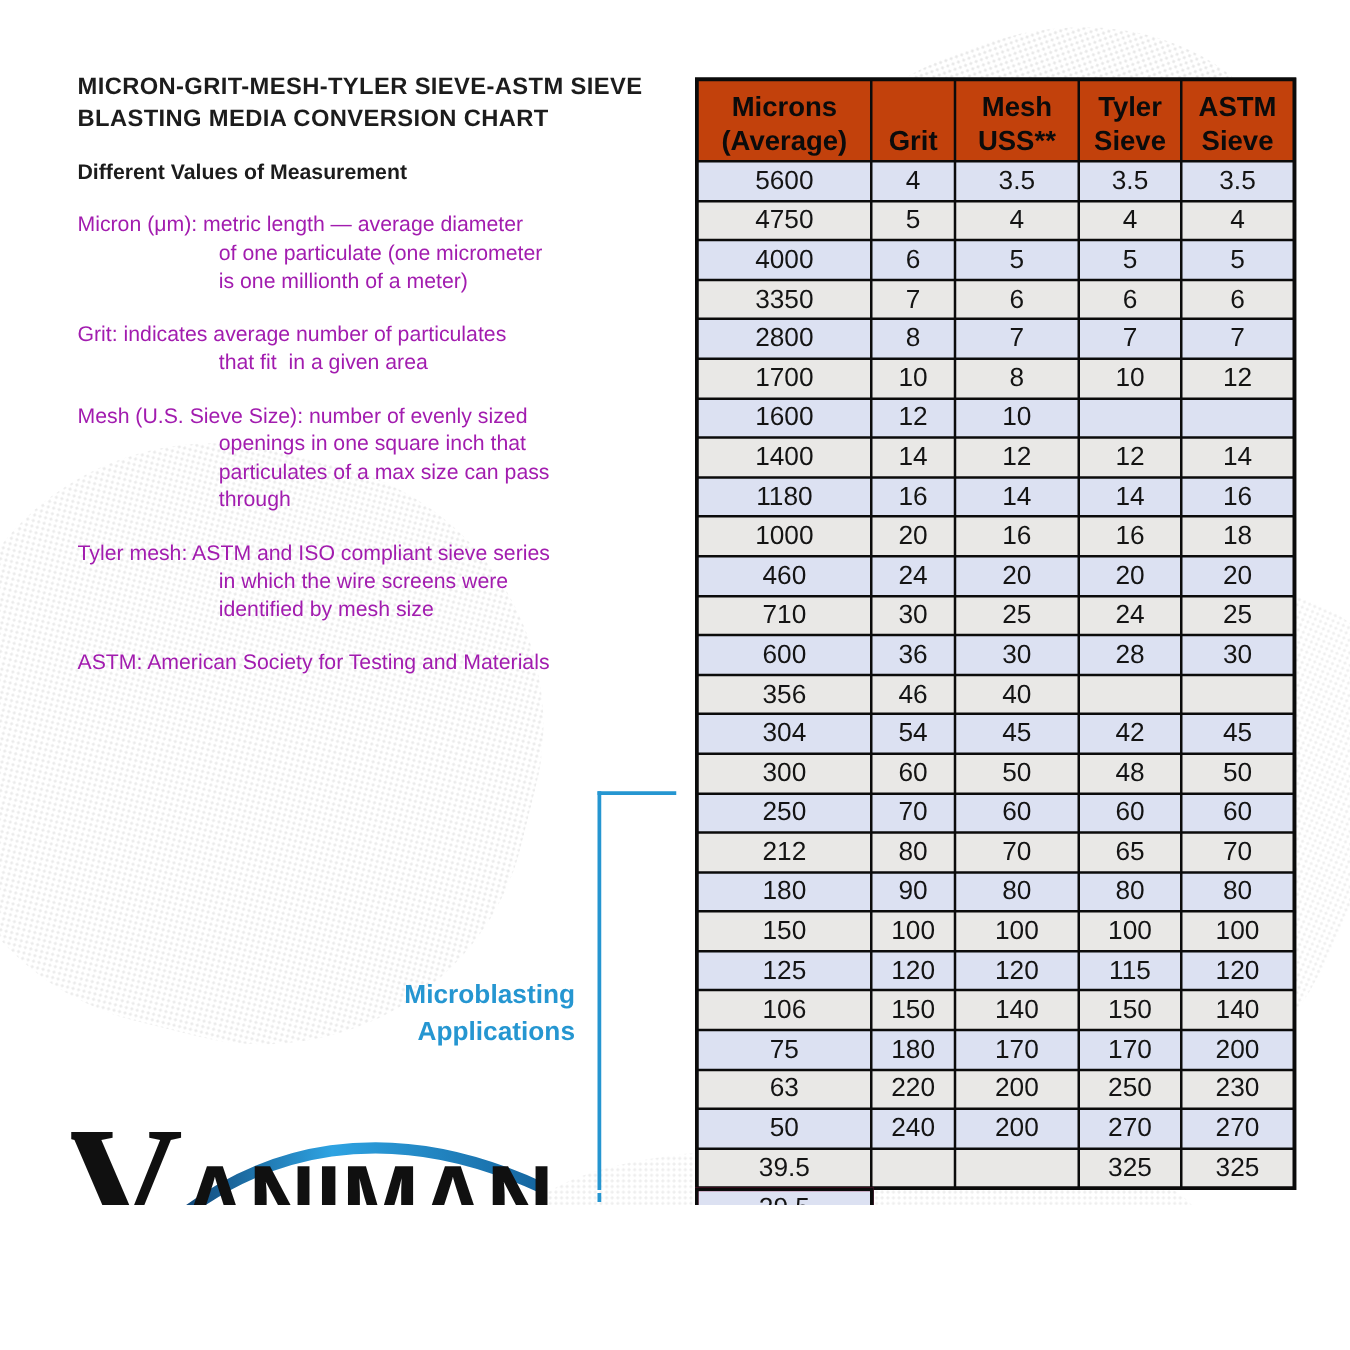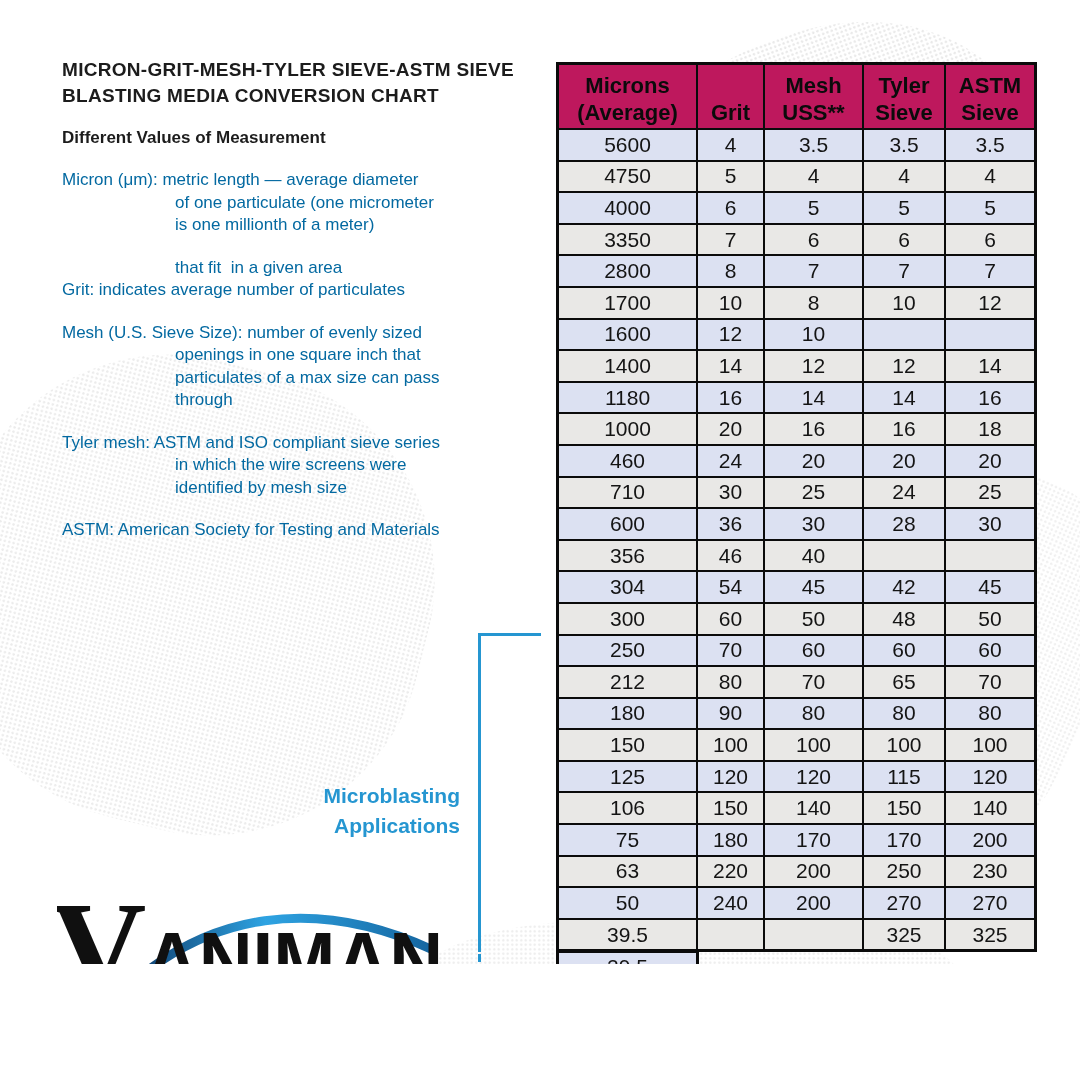"Microns" .th { background: #be185d -> #c2410c }
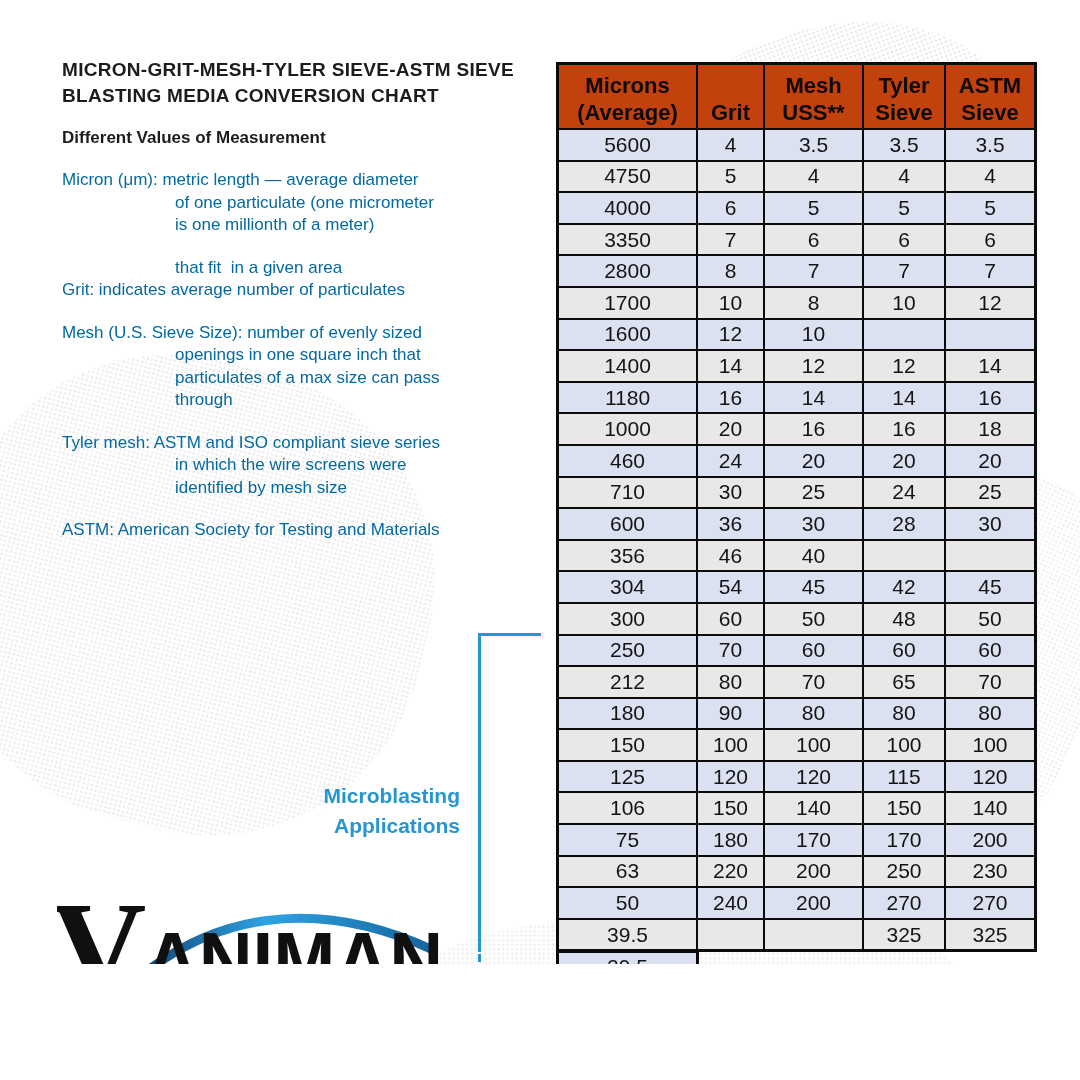"Micron (μm): metric length —" #defs { color: #0369a1 -> #a21caf }
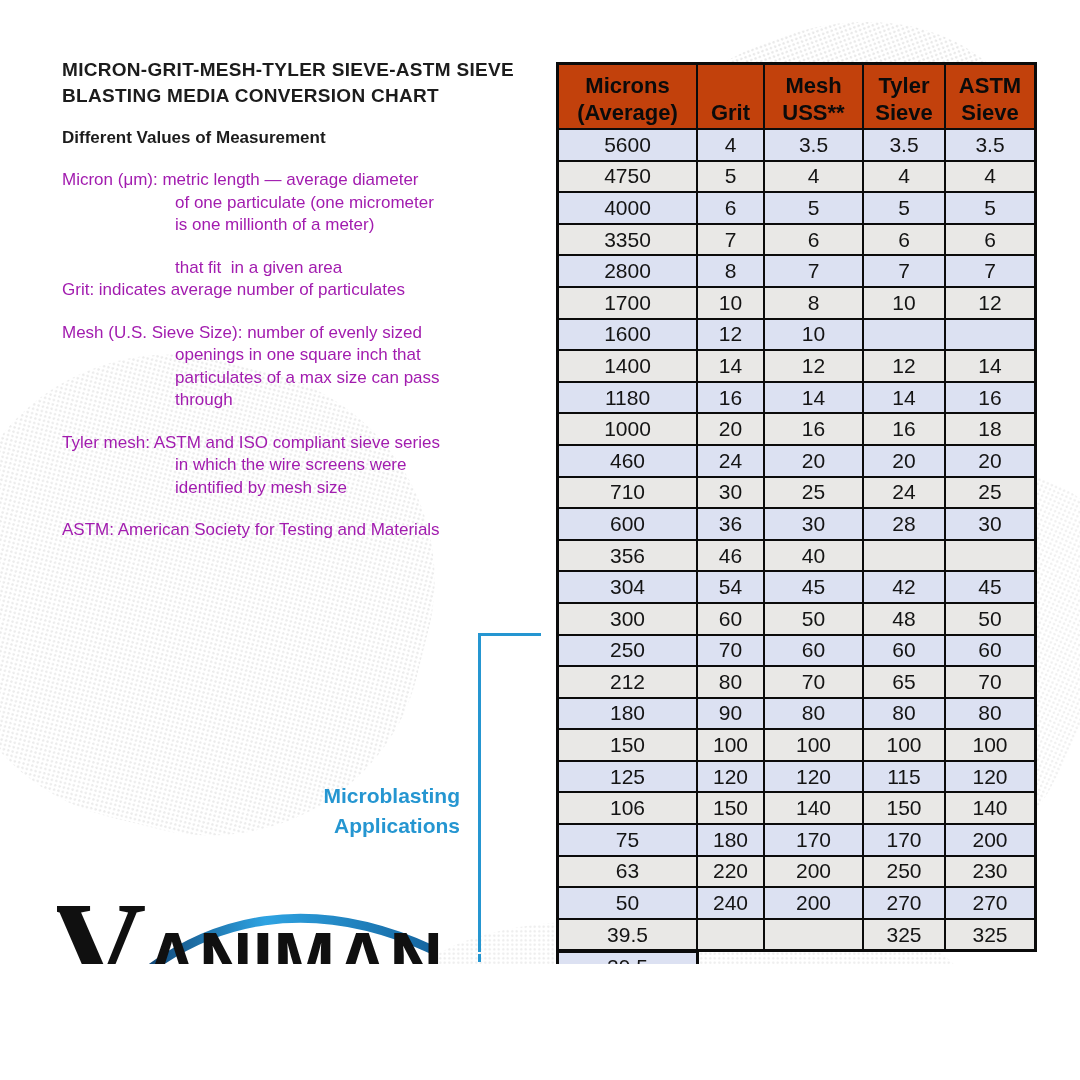"that fit in a given" div.def-line { order: before "Grit: indicates average number of" -> after "Grit: indicates average number of" }
